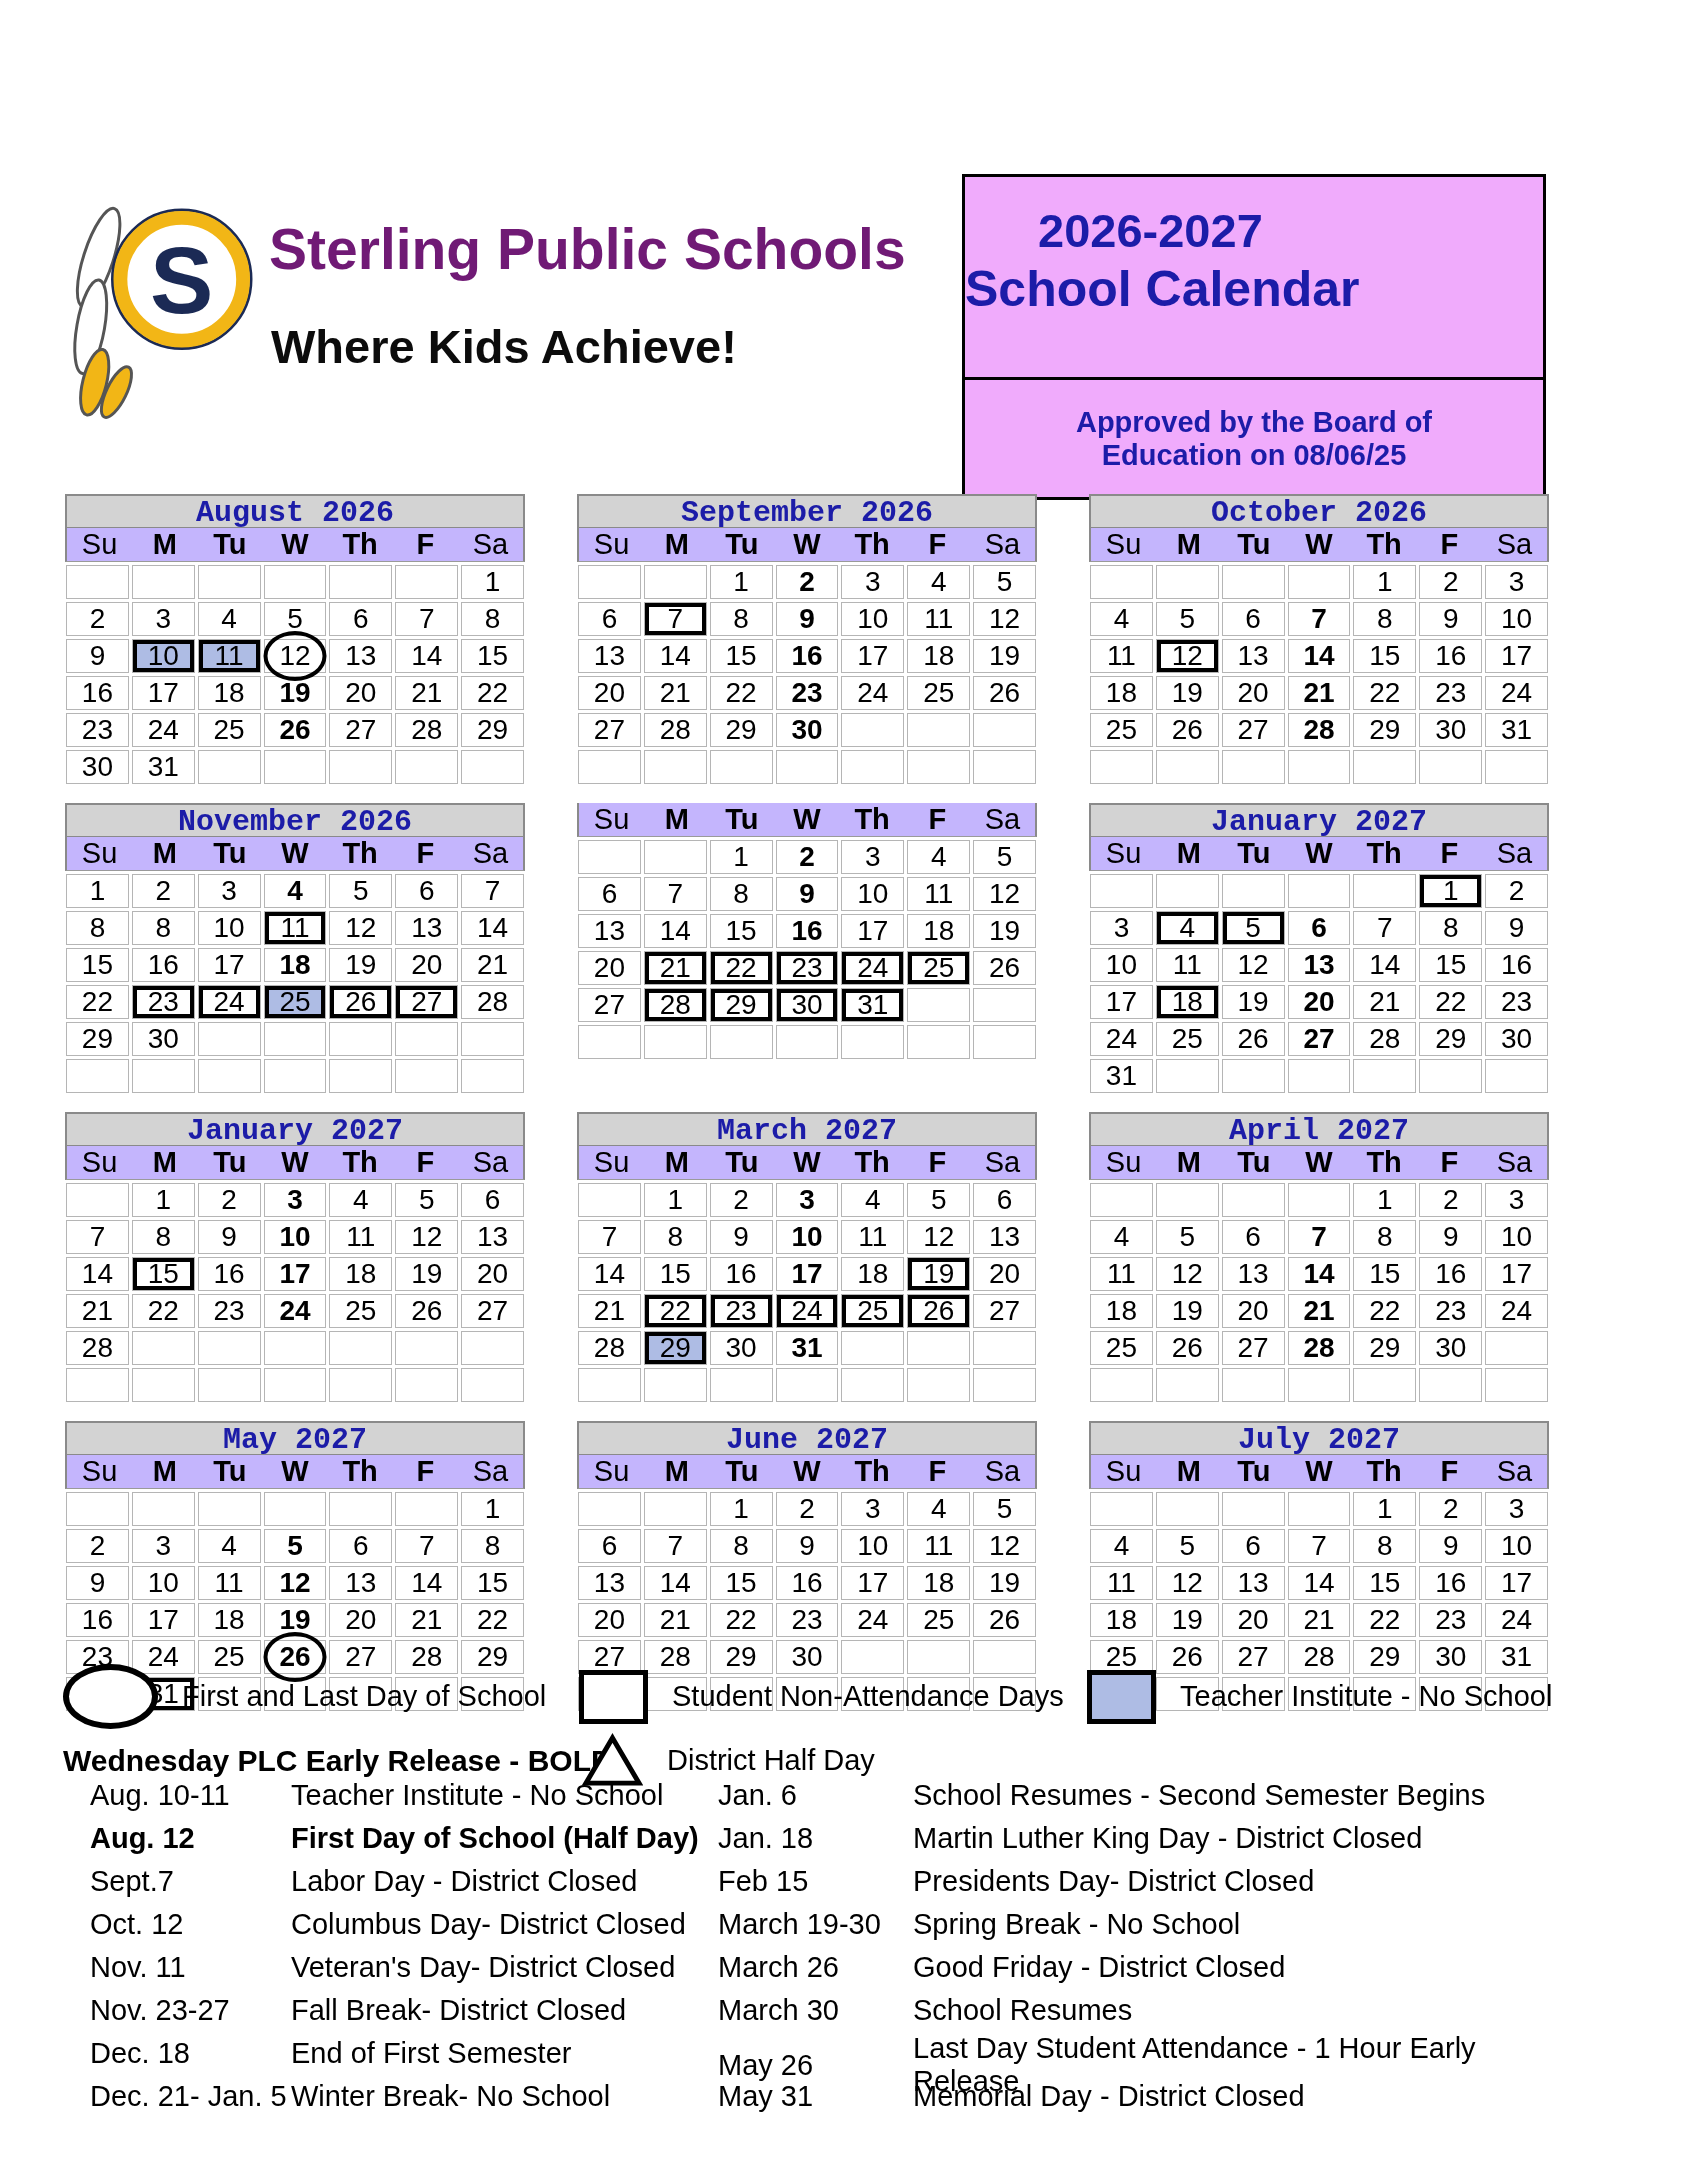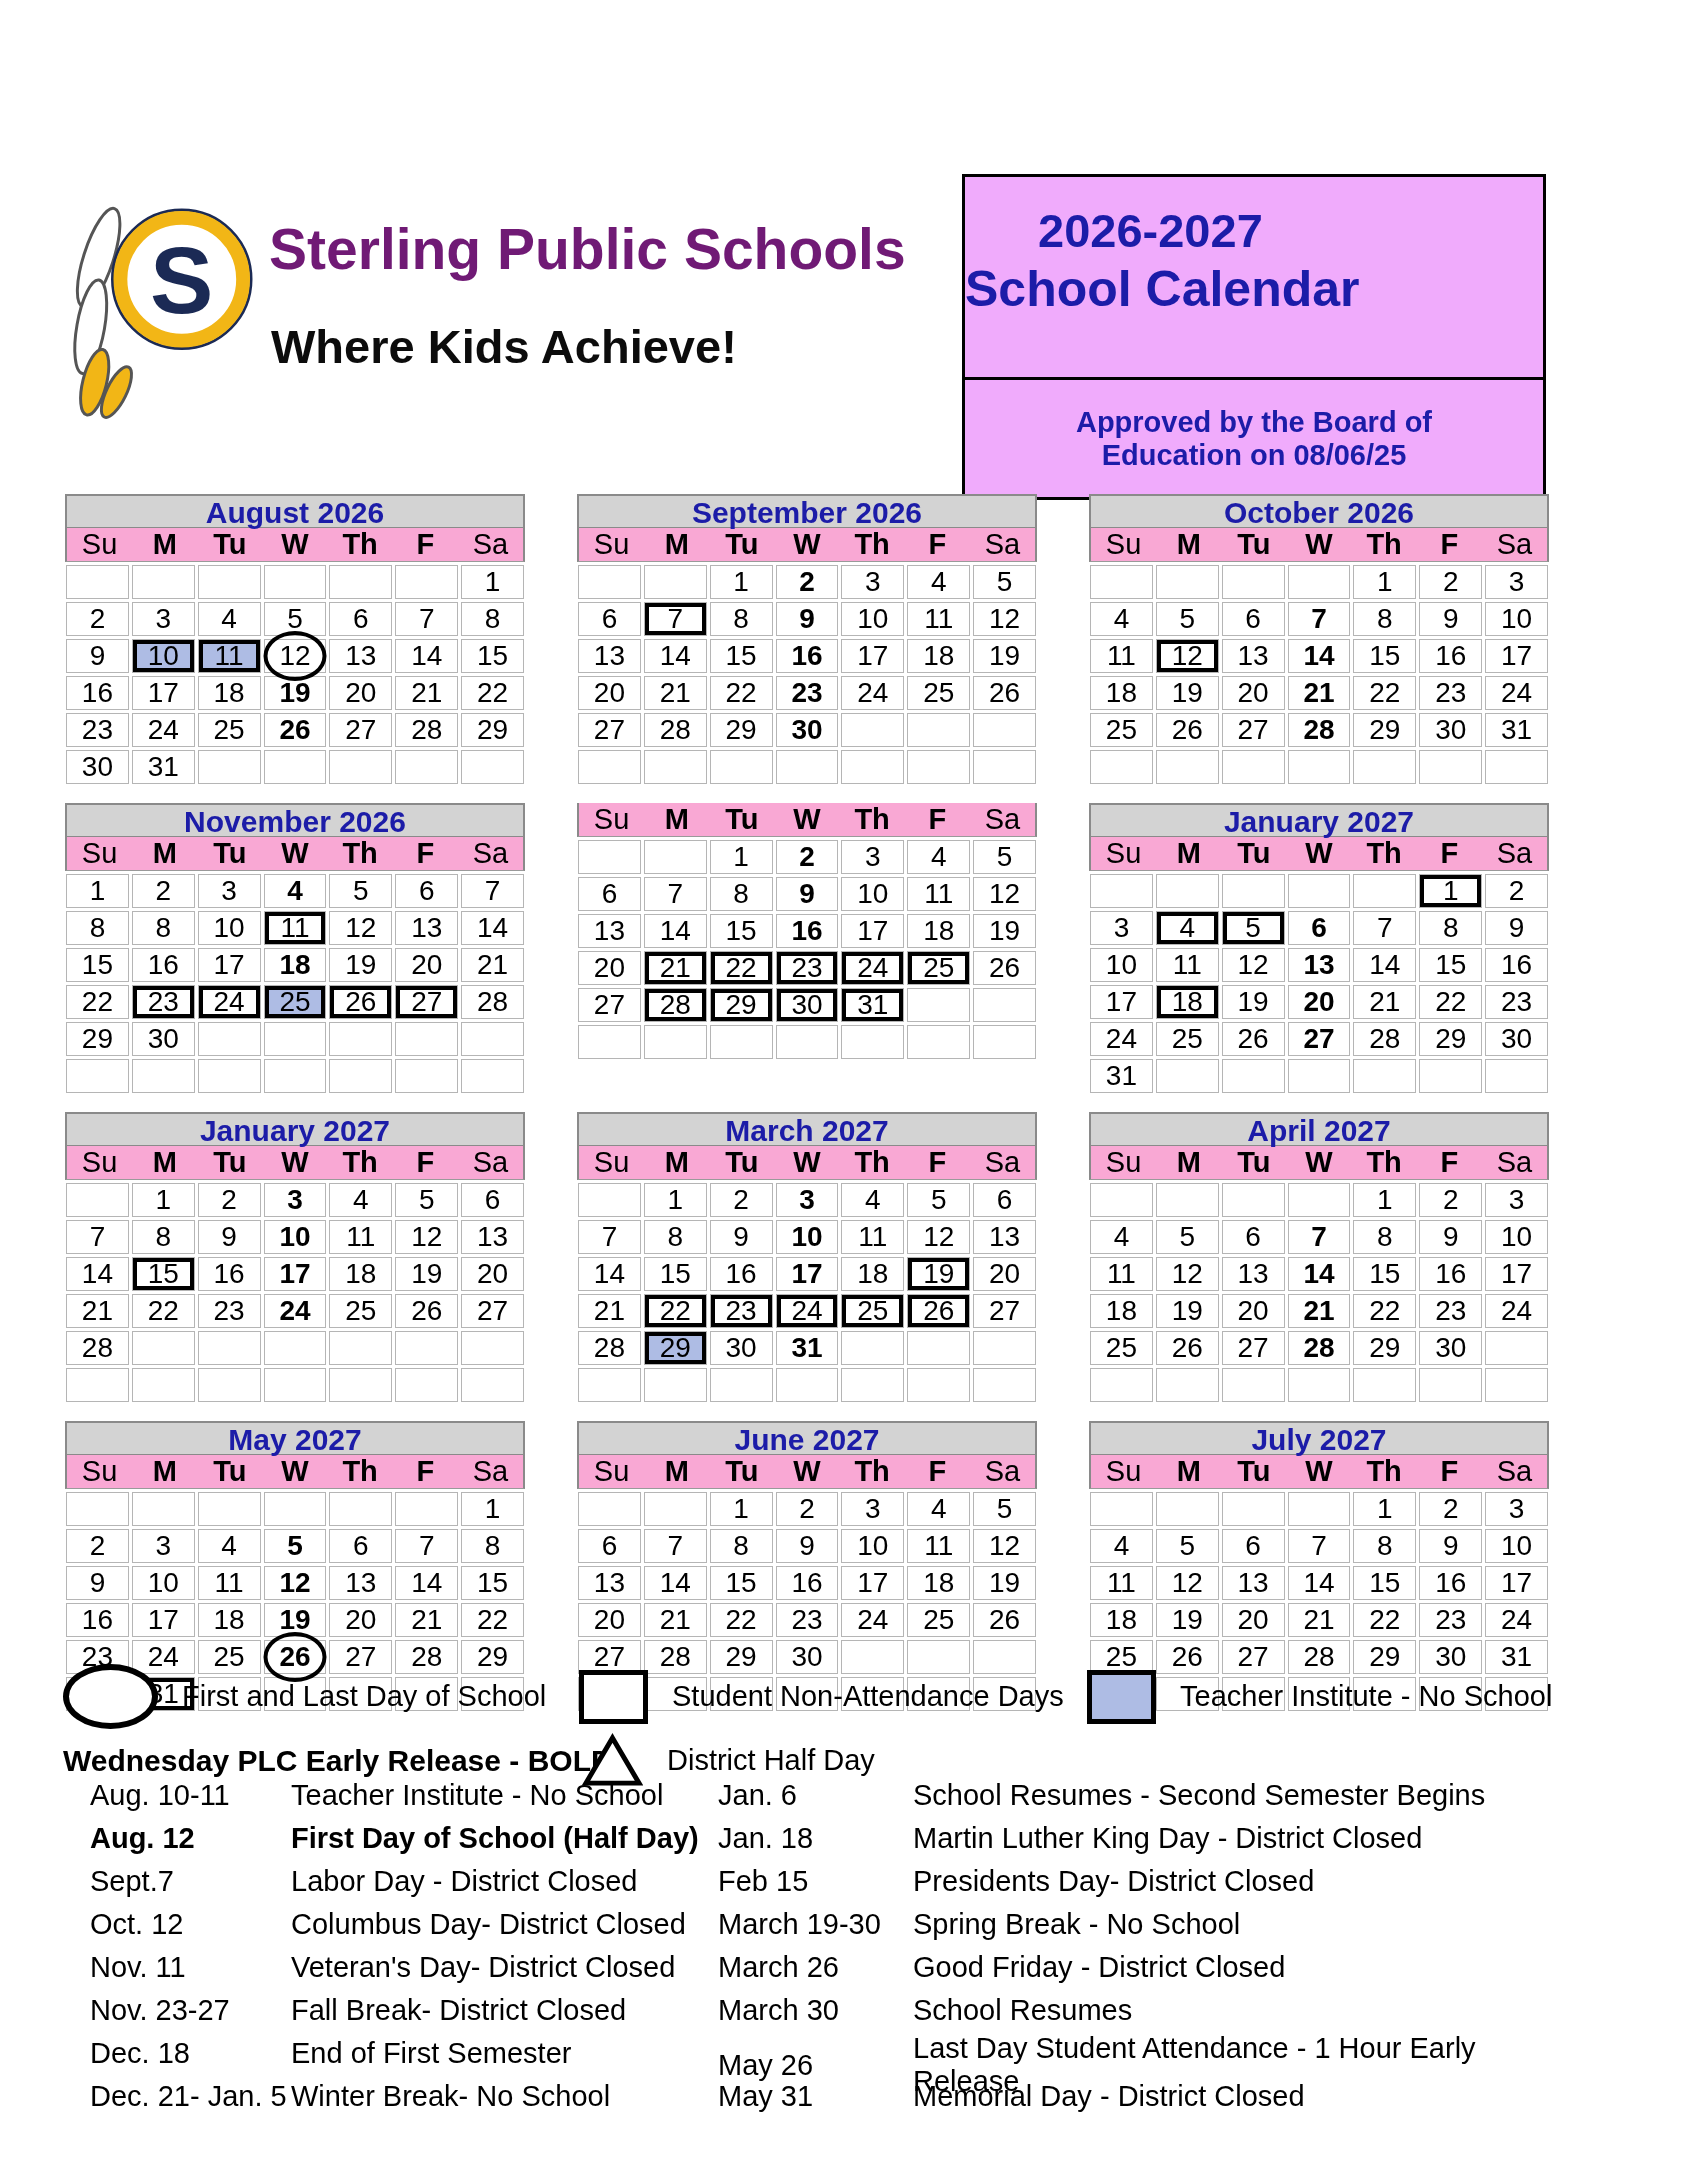"August 2026" .m-title { font-family: none -> Liberation Mono, monospace }
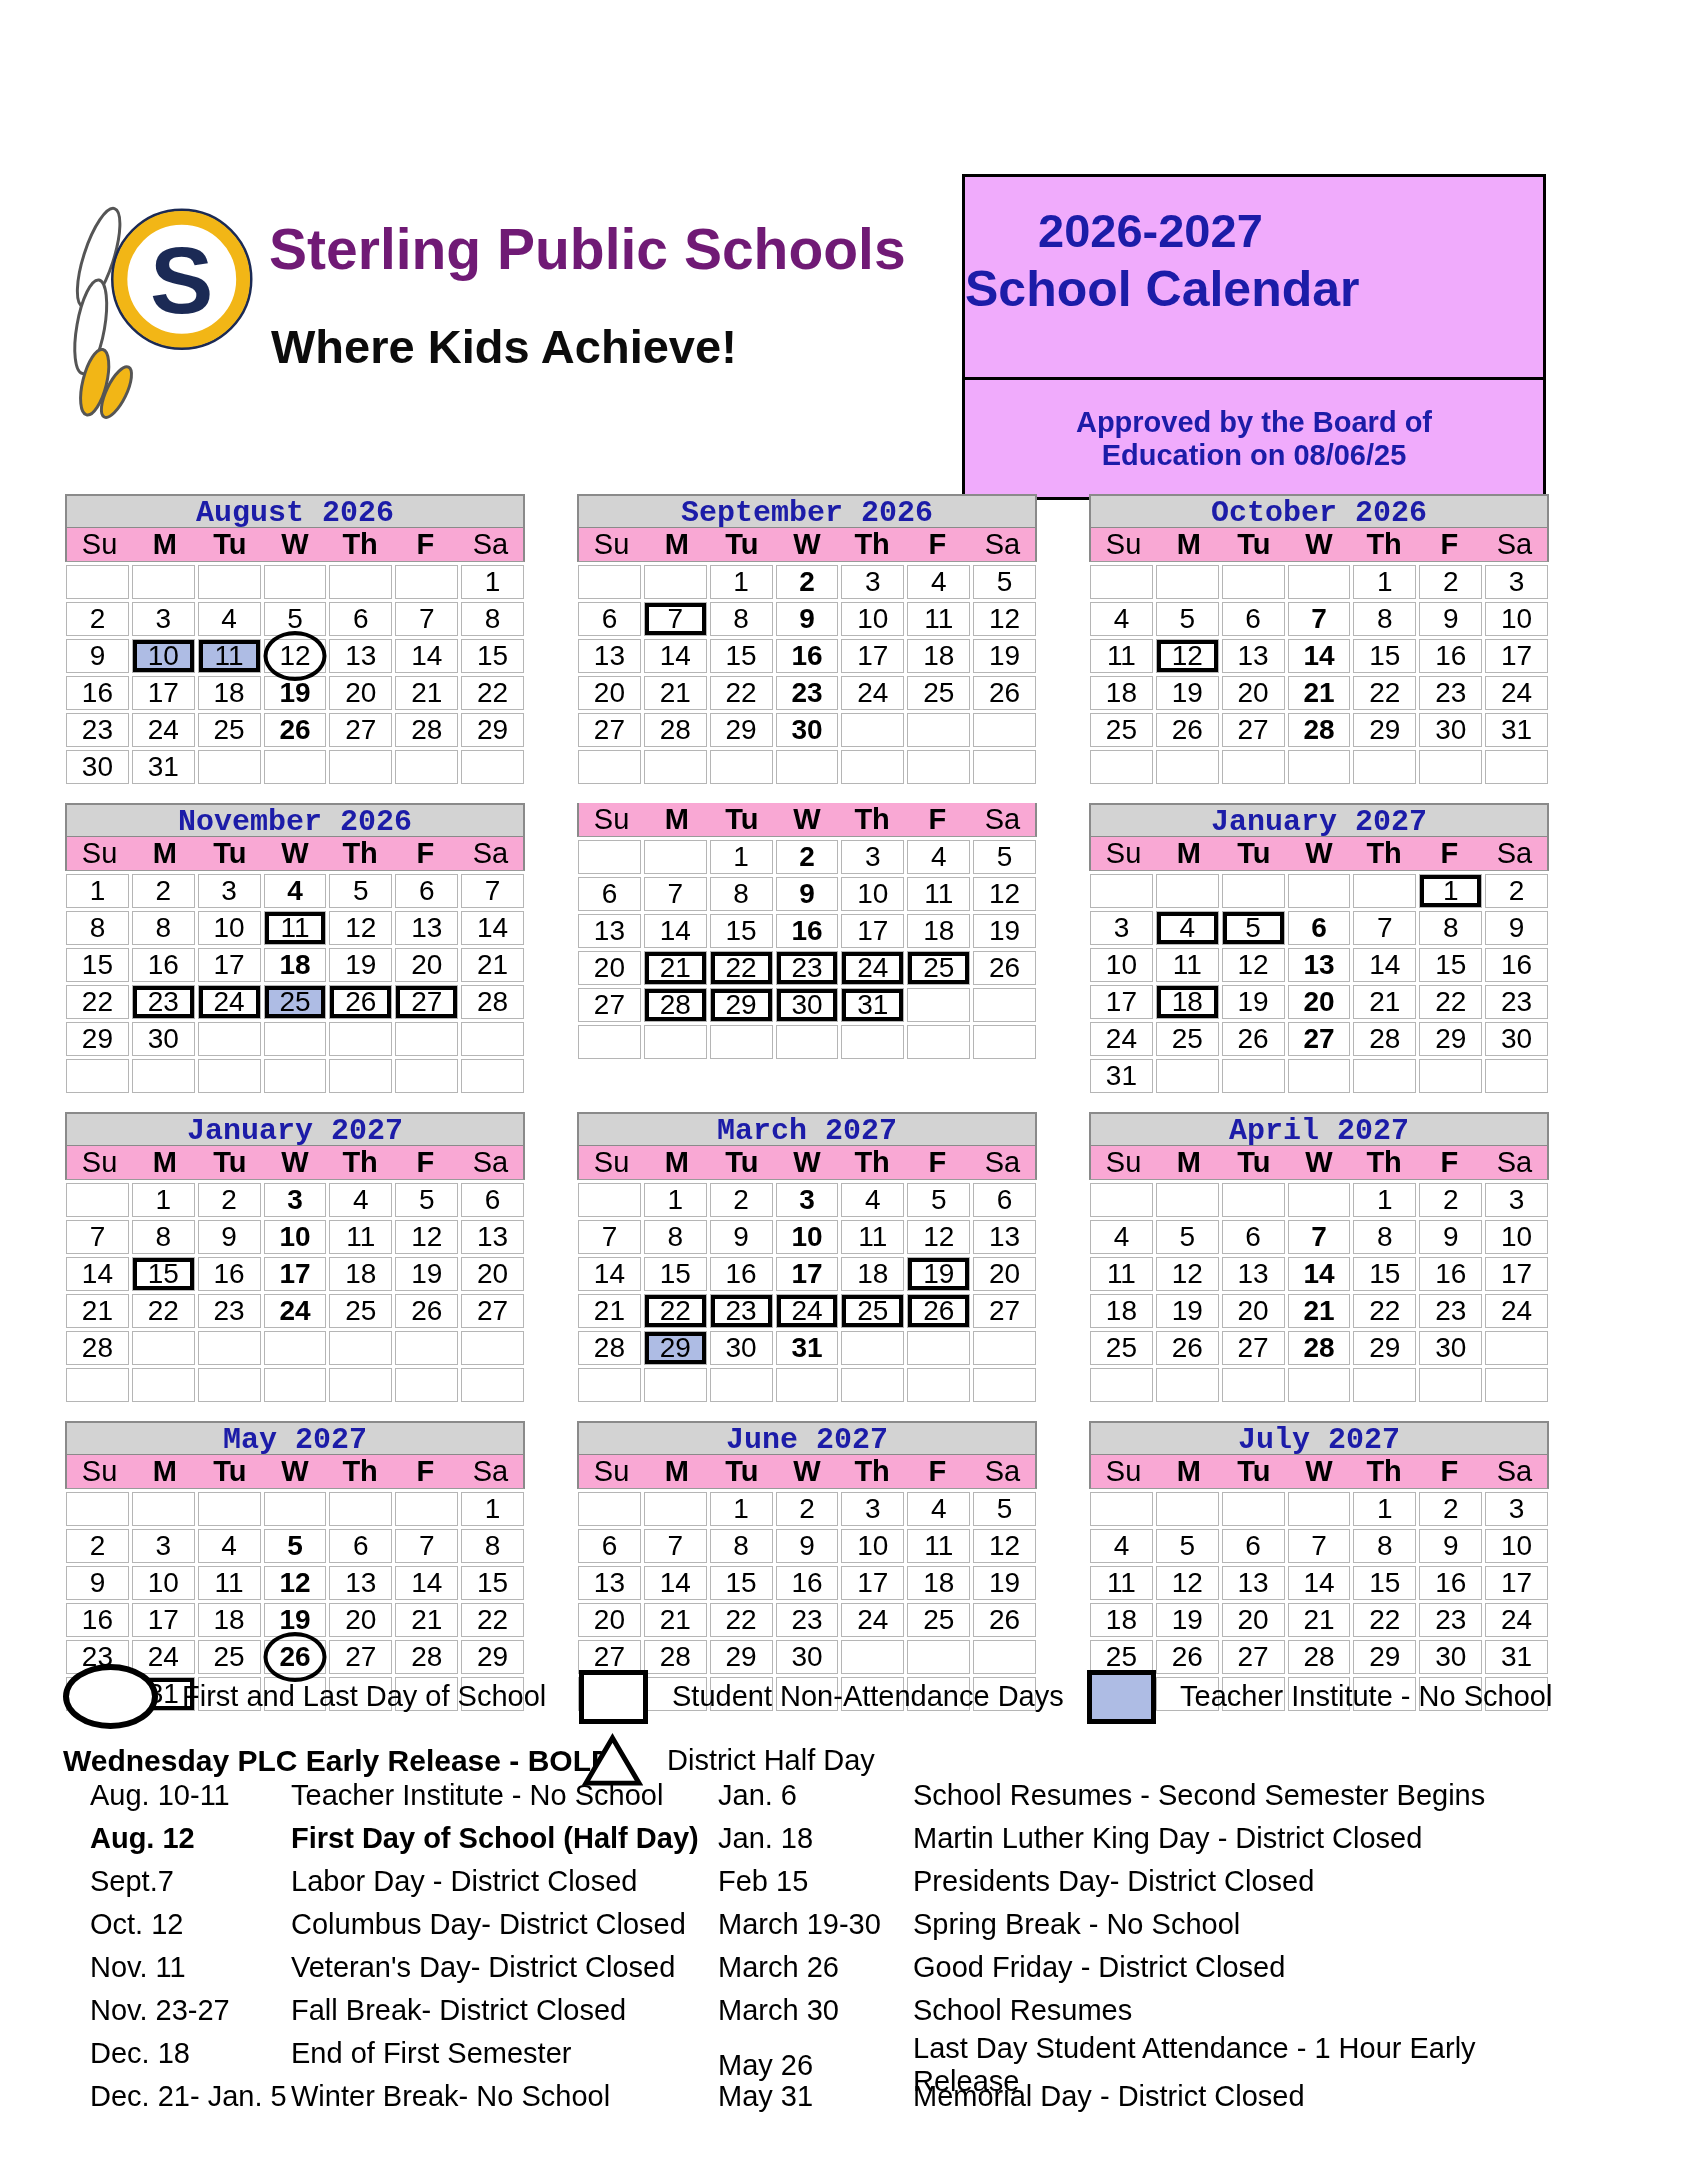"Su" .m-head { background: #f9a8d4 -> #c4b5fd }
